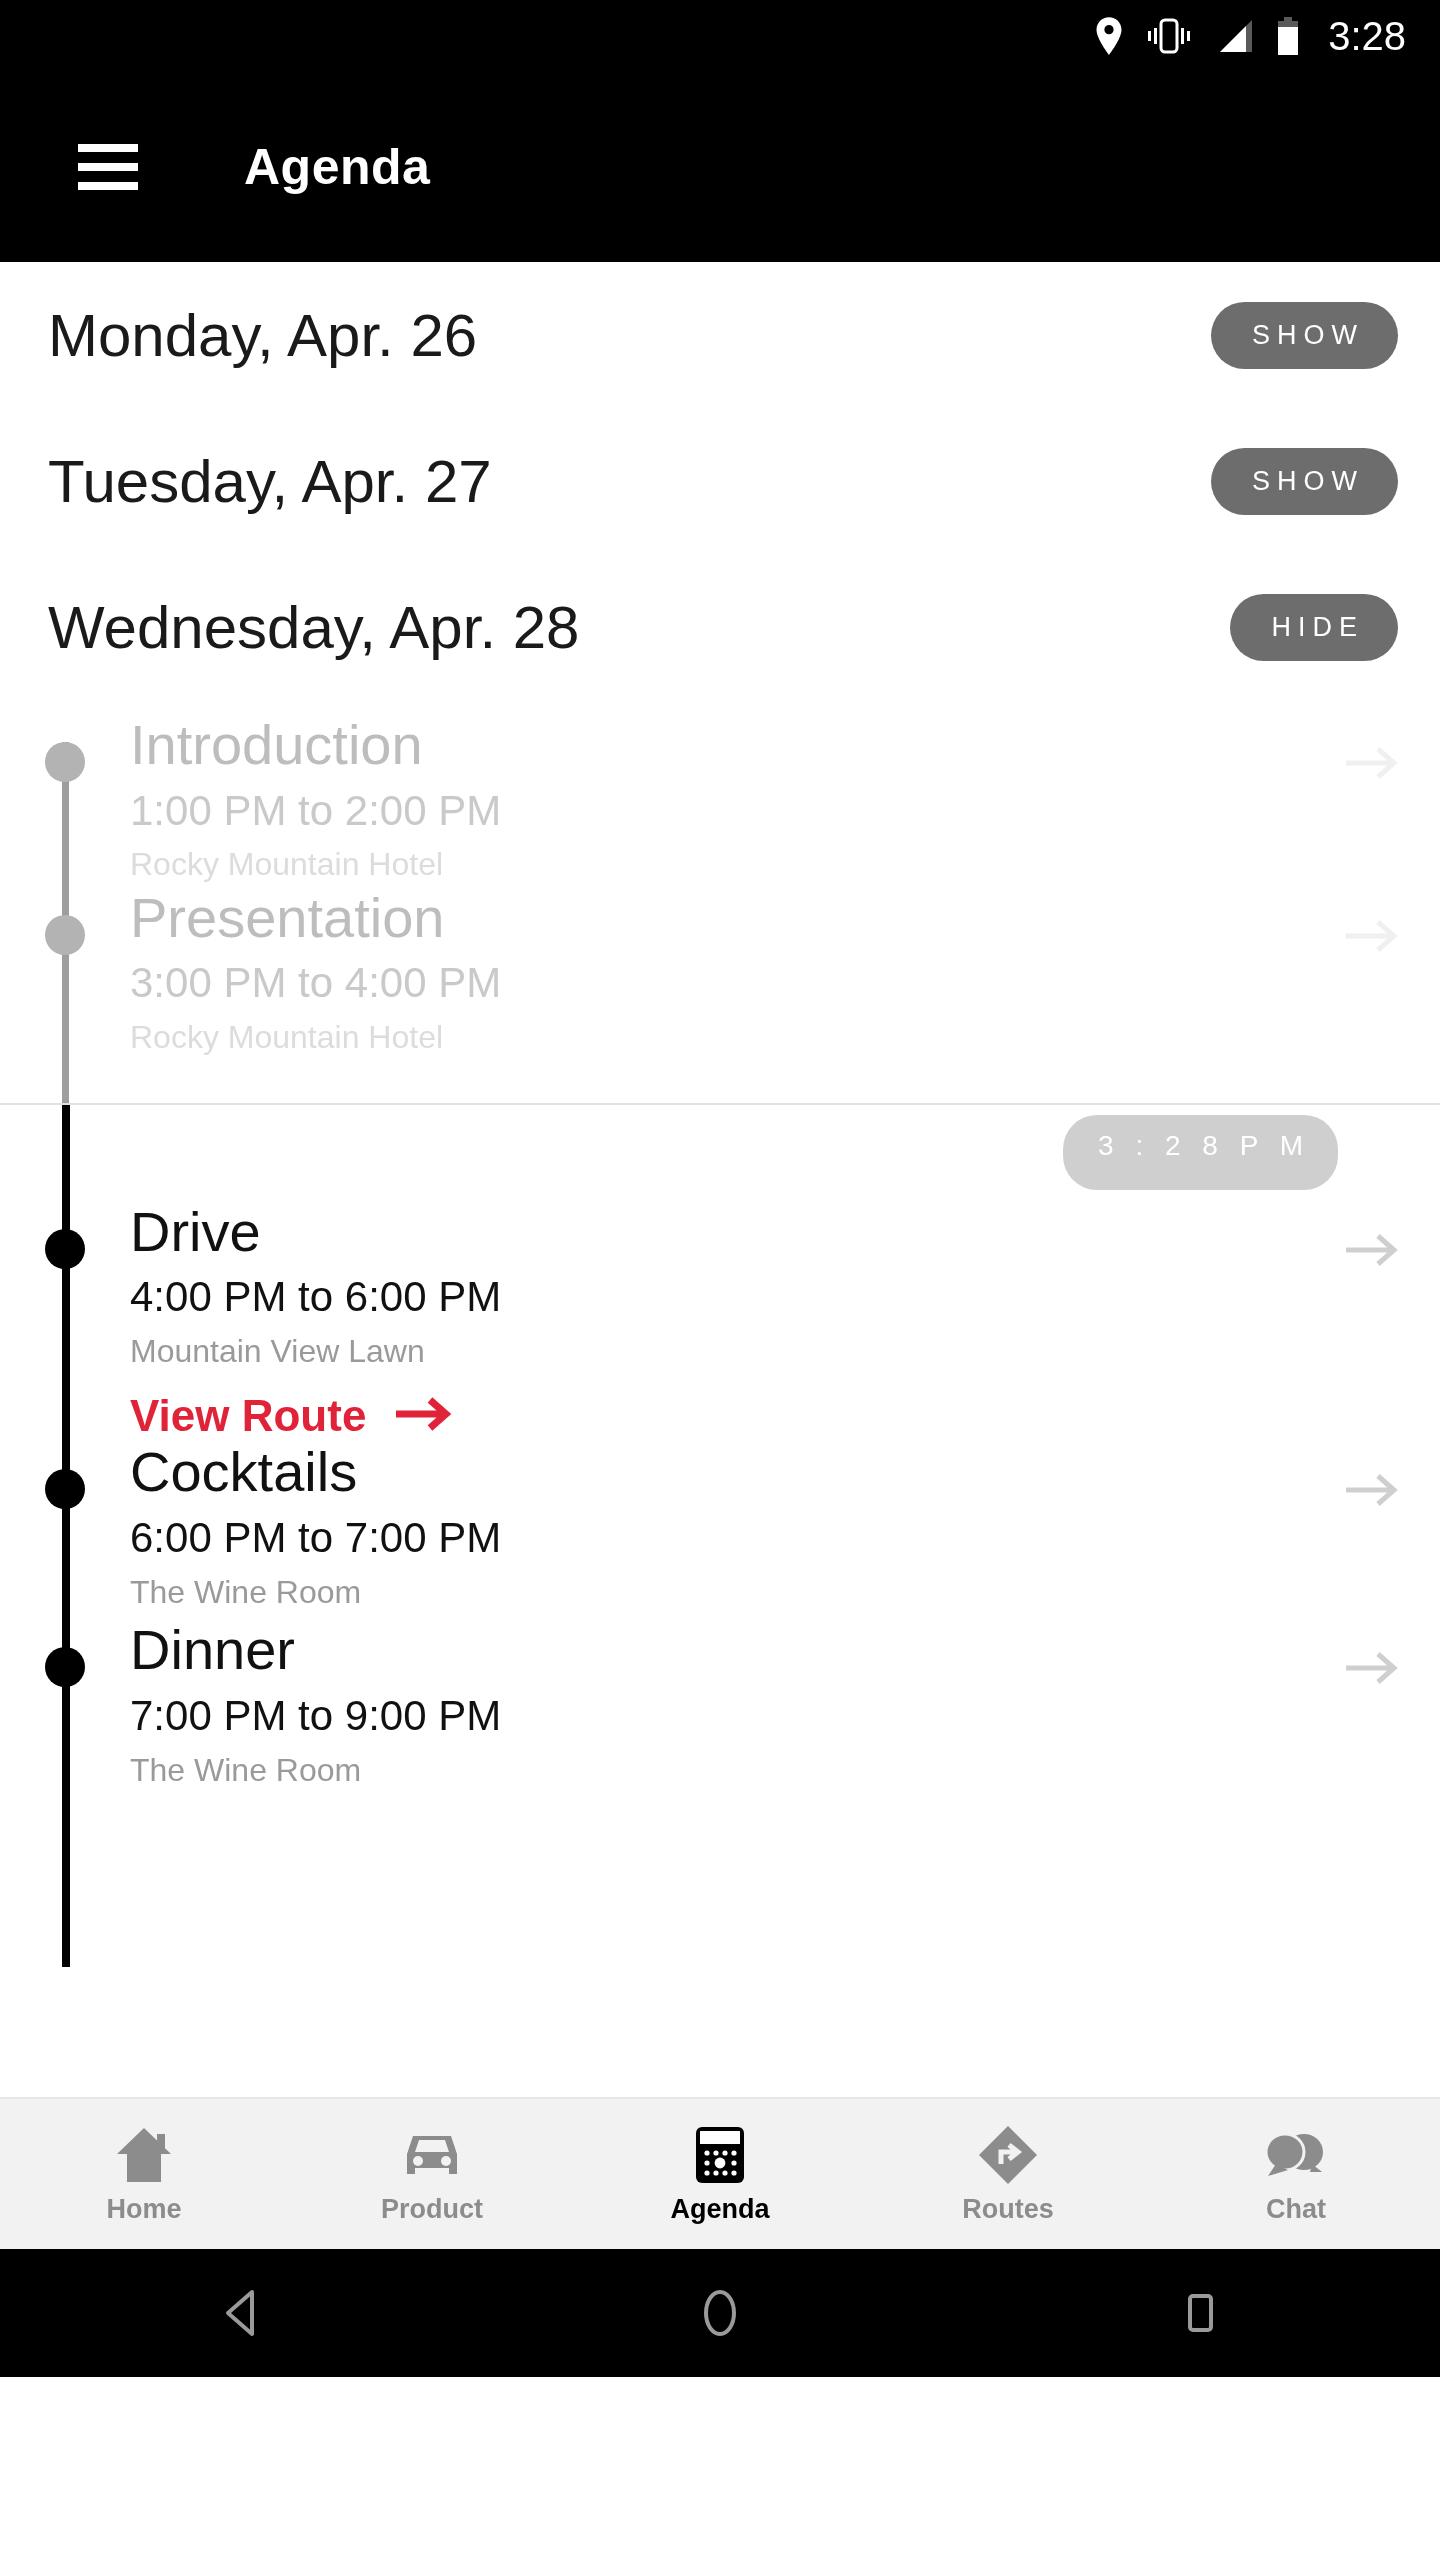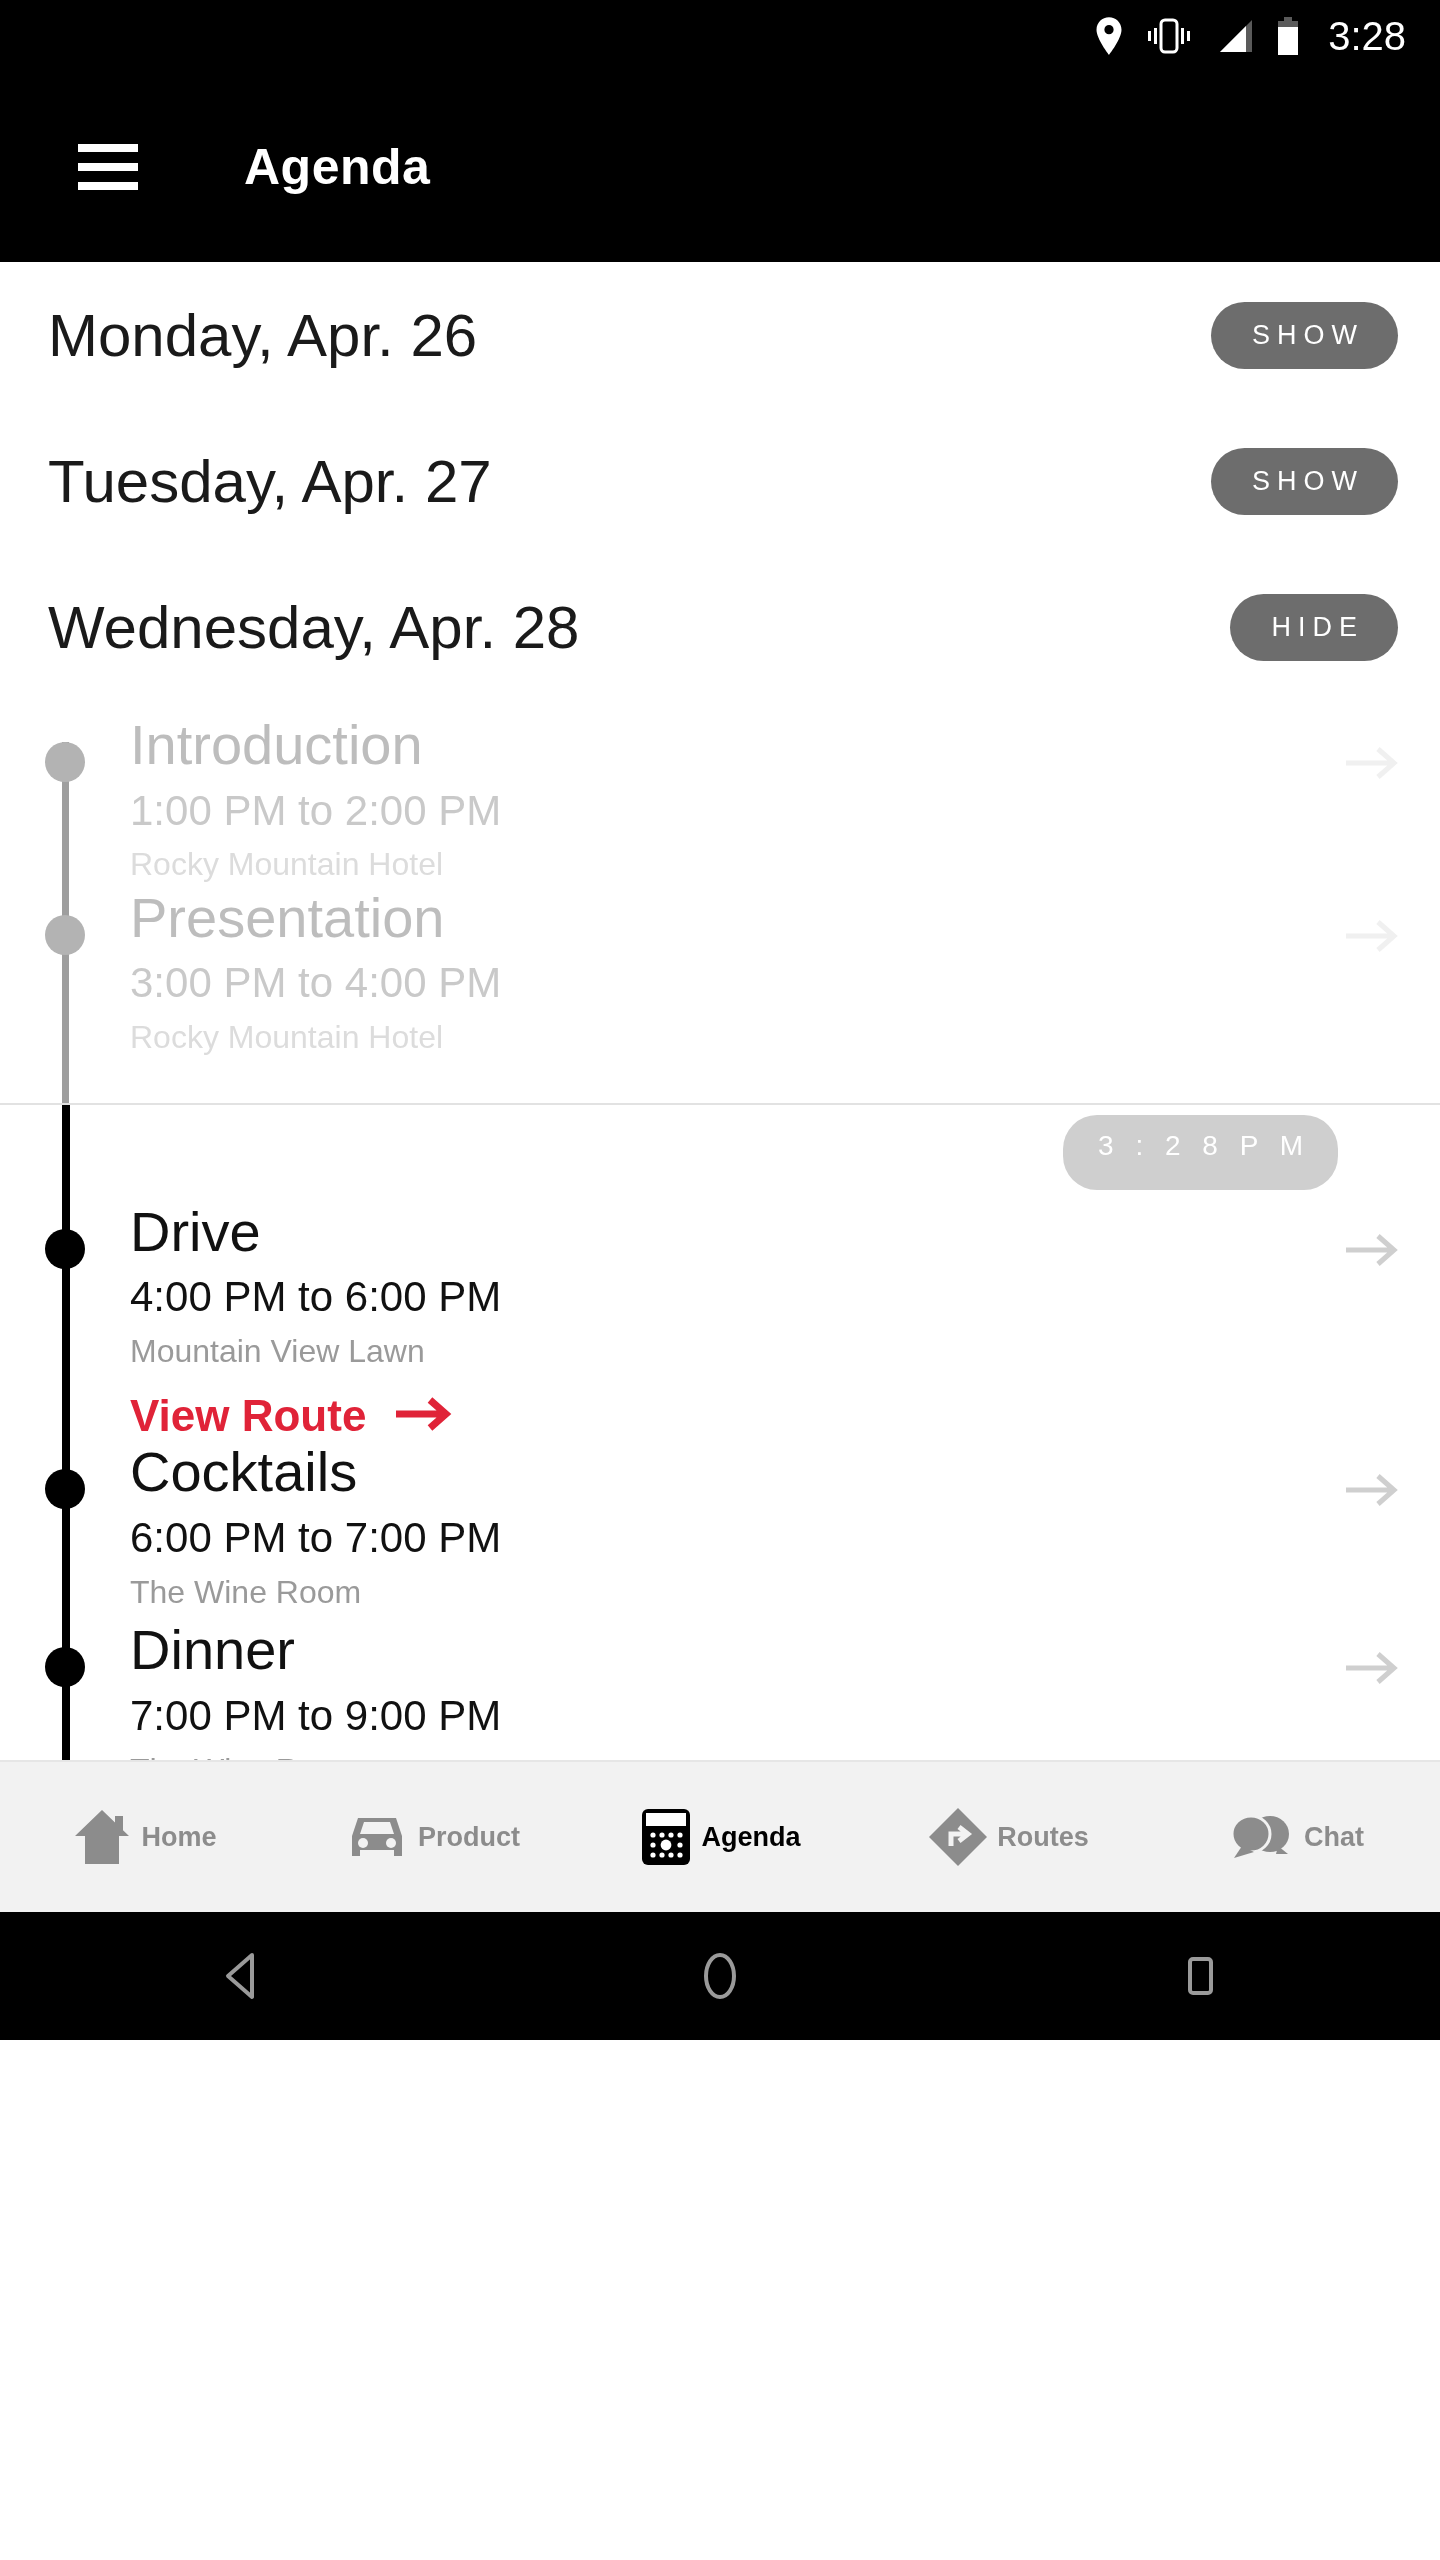"3:28" .phone { height: 2040px -> 2377px }
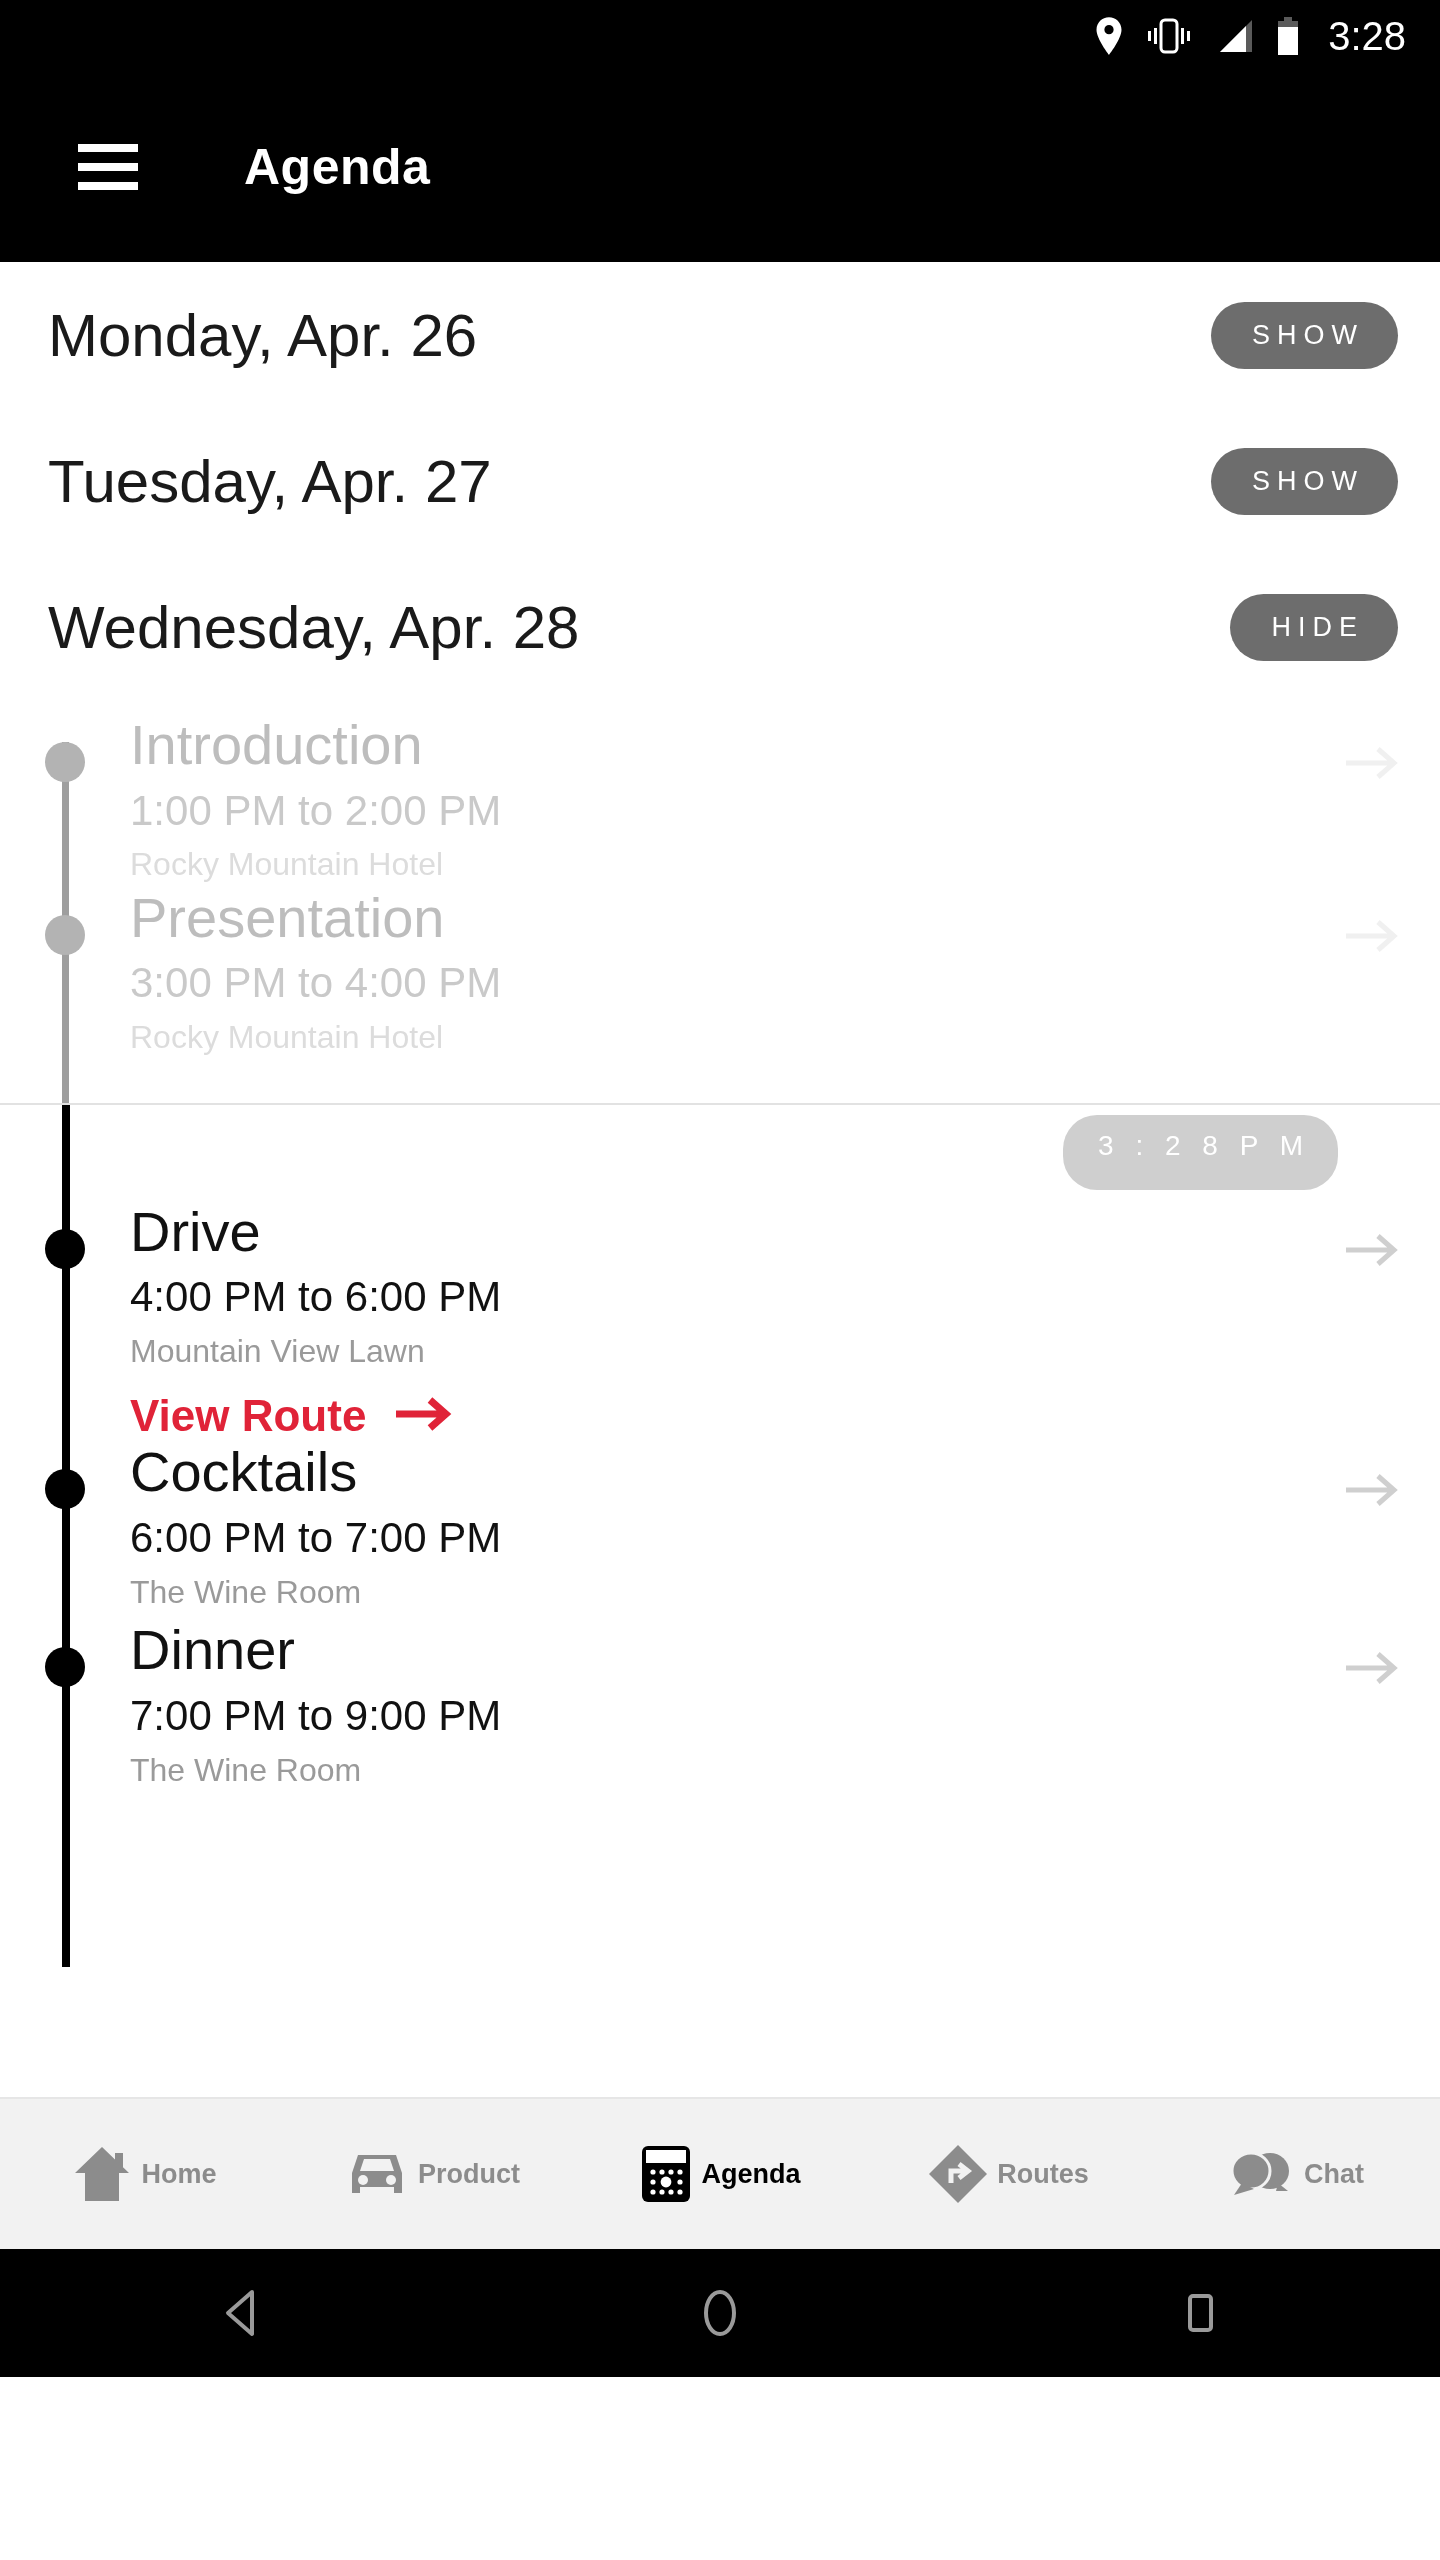"Home" .tab { flex-direction: none -> column }
